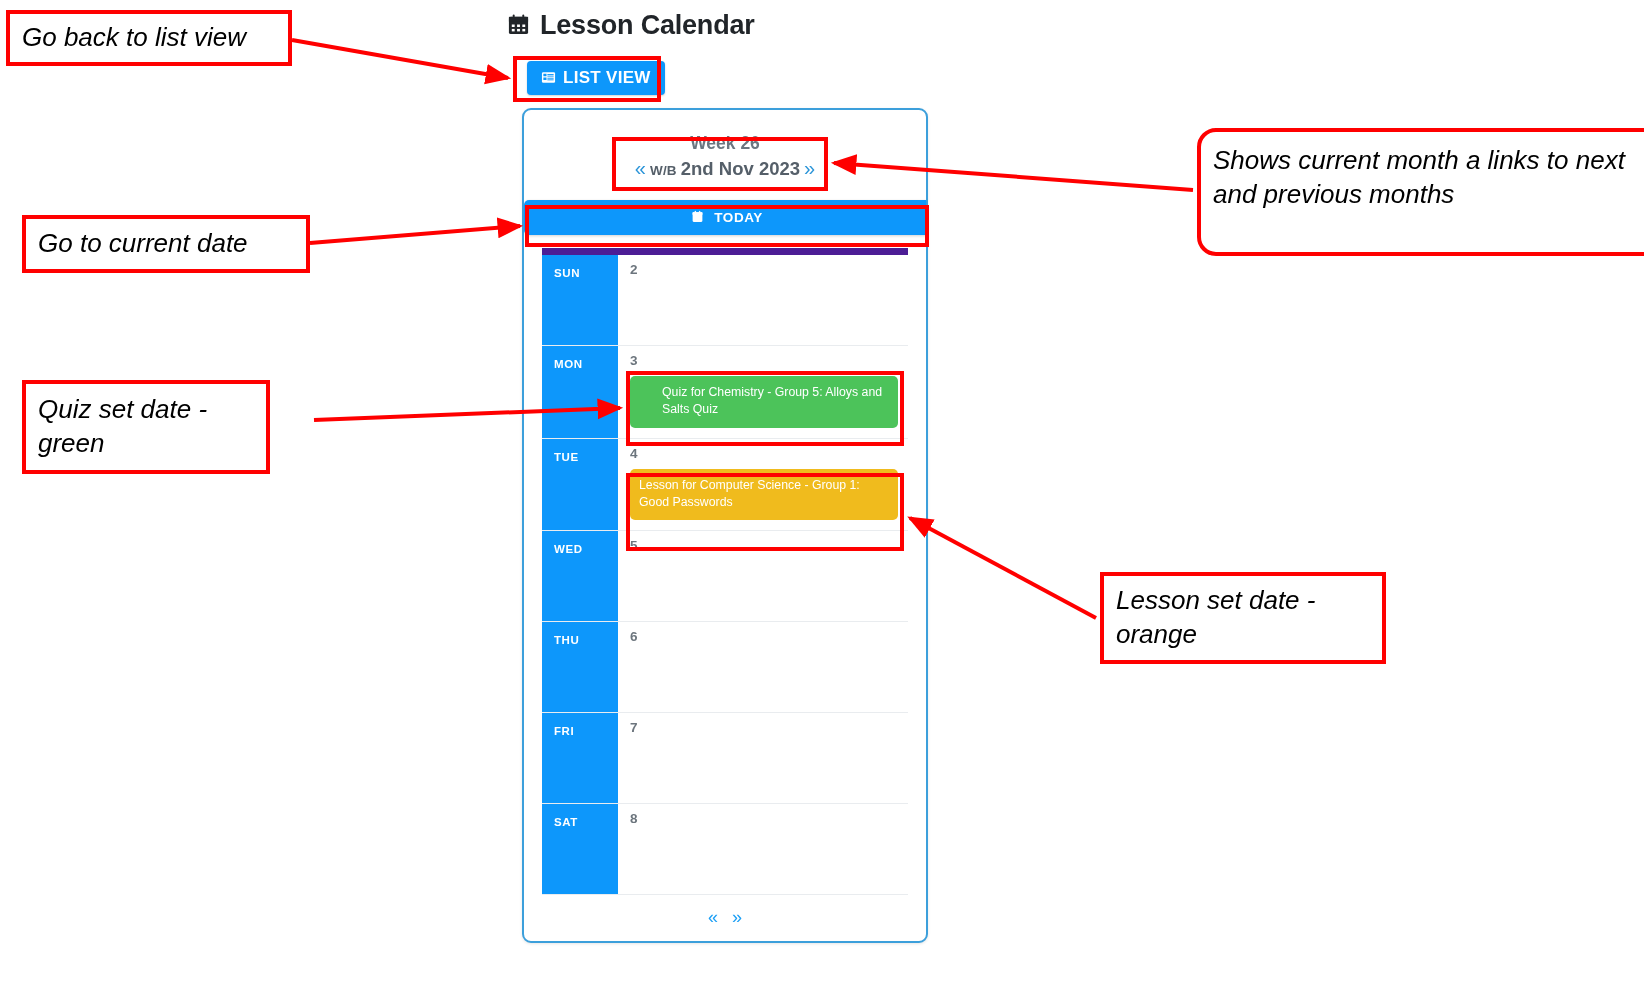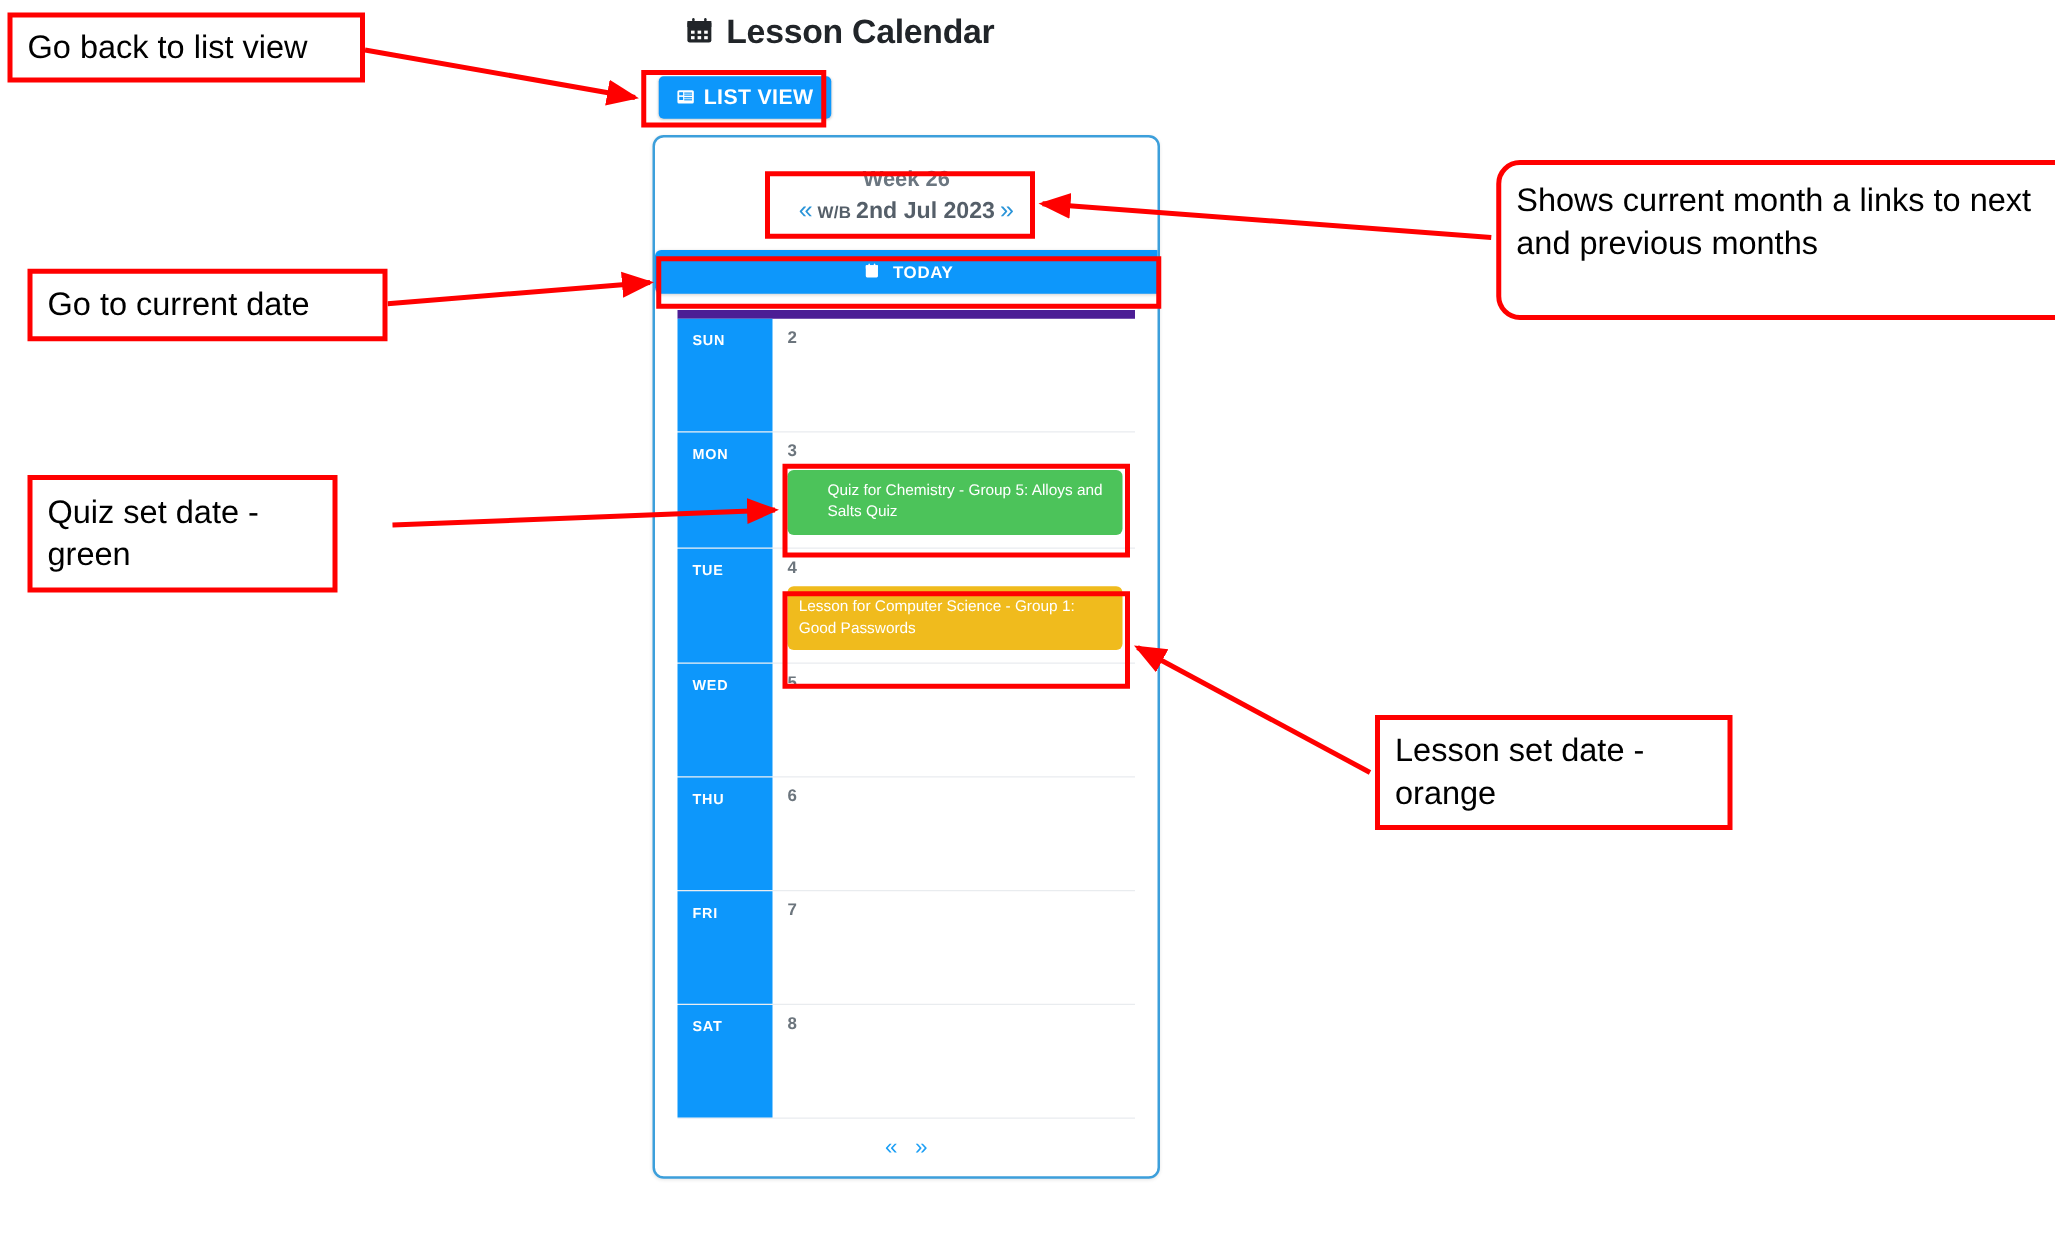"Go back to list view" .anno-box { font-style: none -> italic }
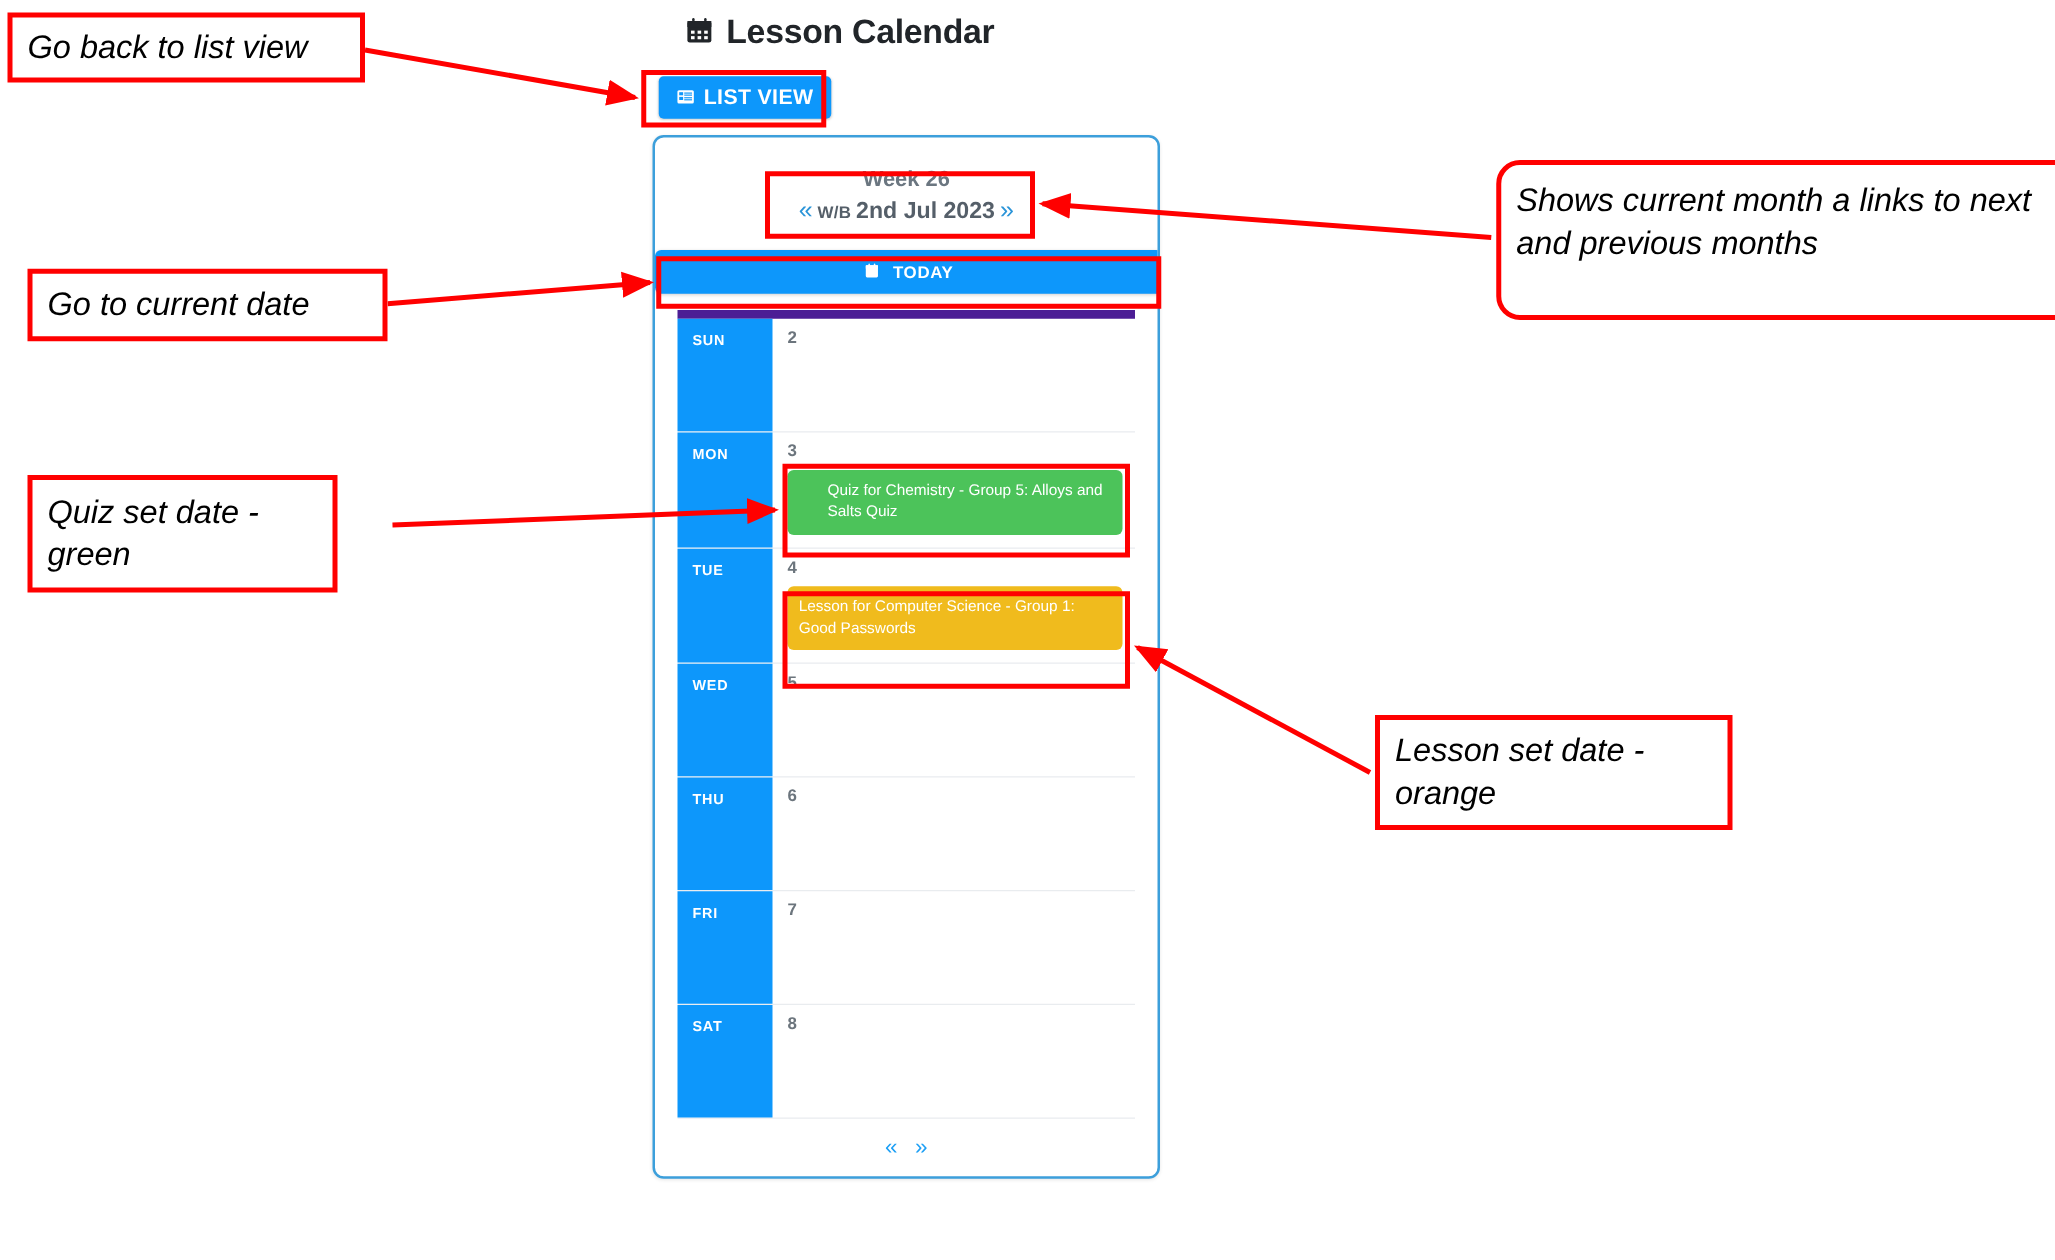"Lesson Calendar" #page-title { left: 548px -> 507px }
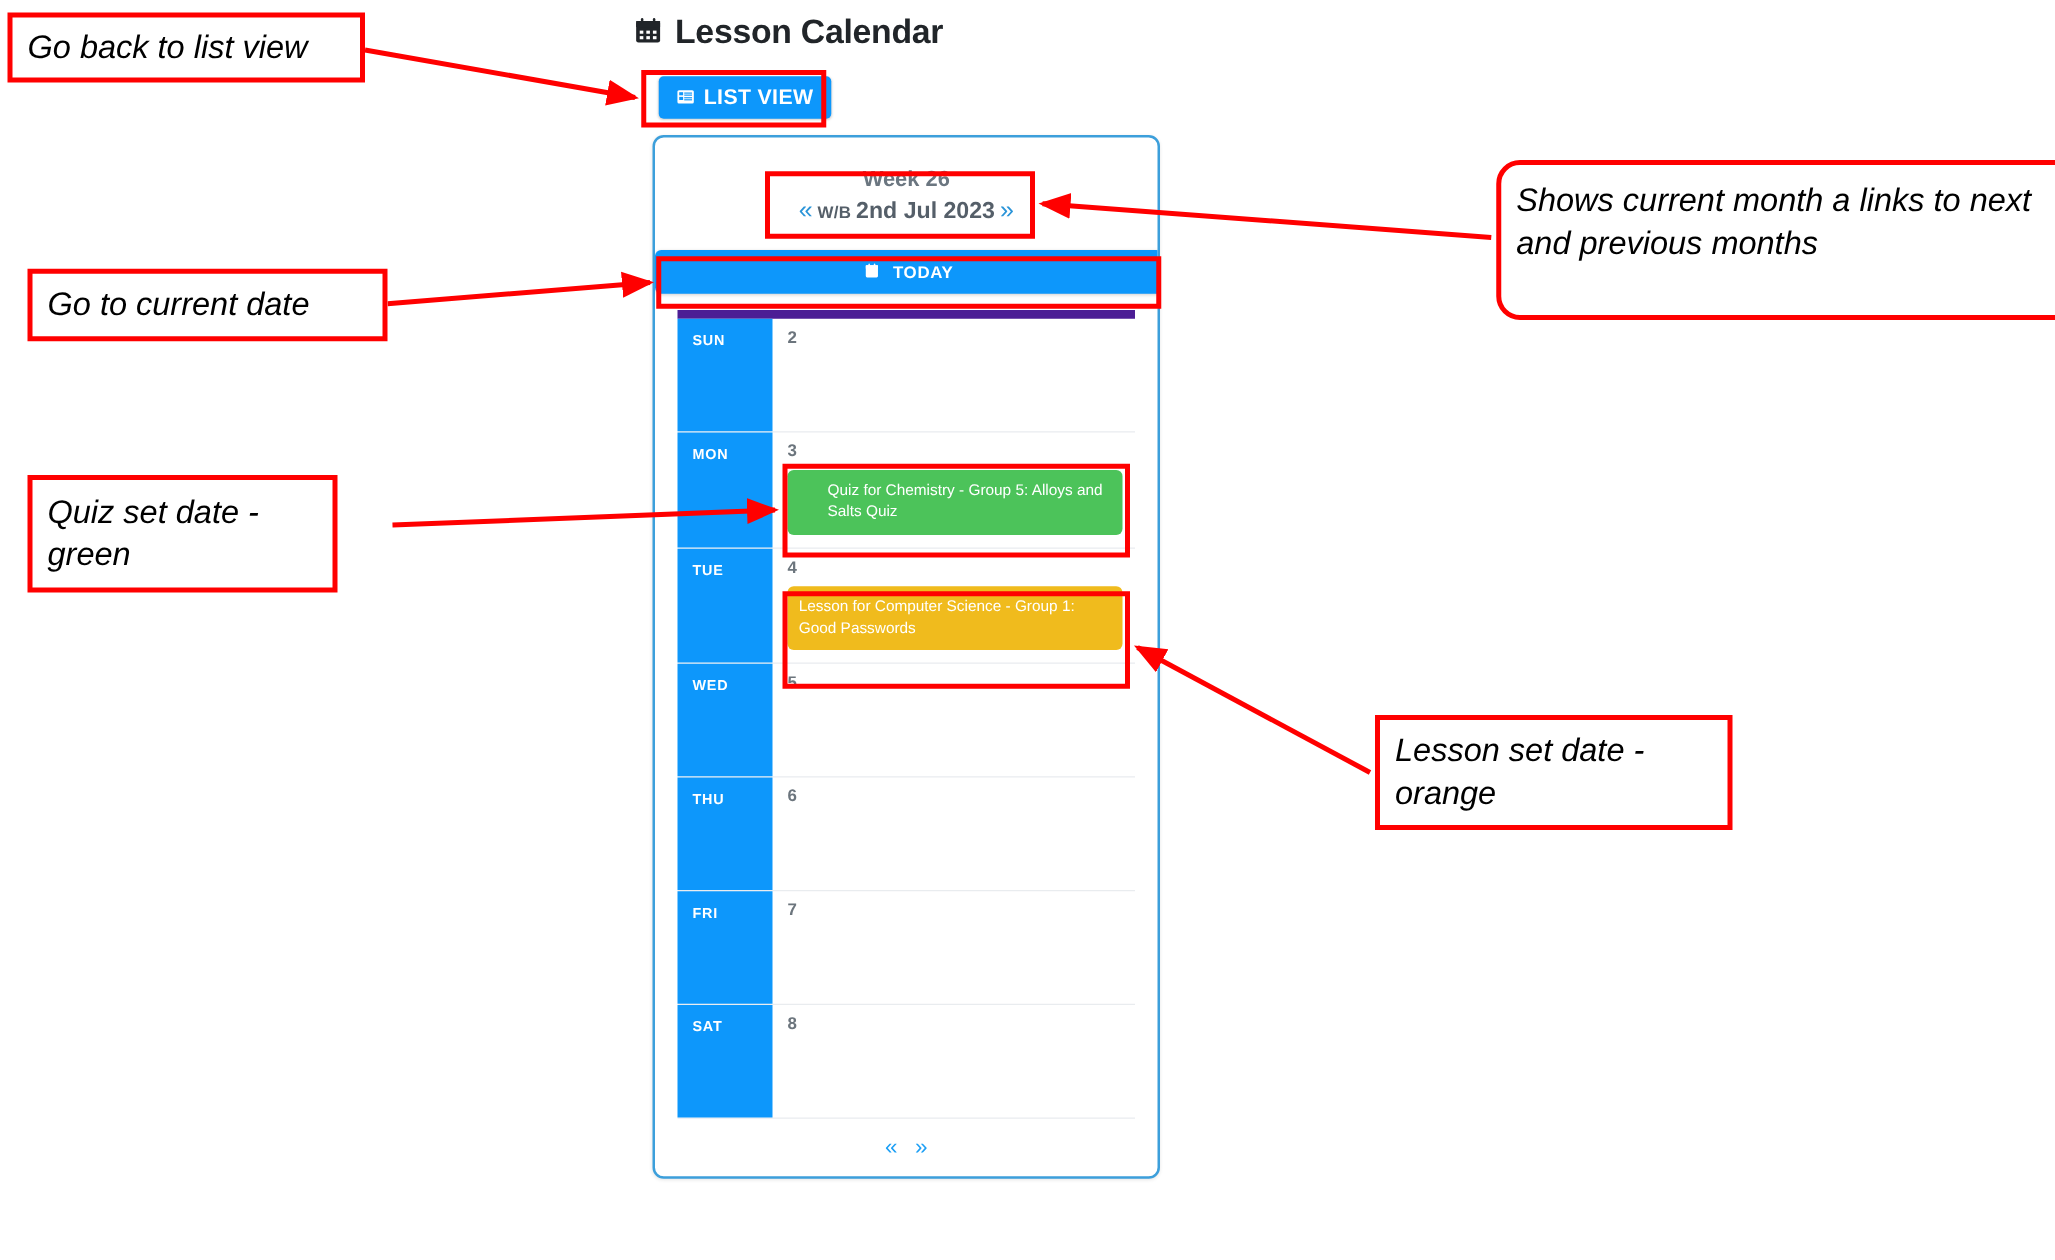"2nd Jul 2023" span { text: Jul -> Nov }
